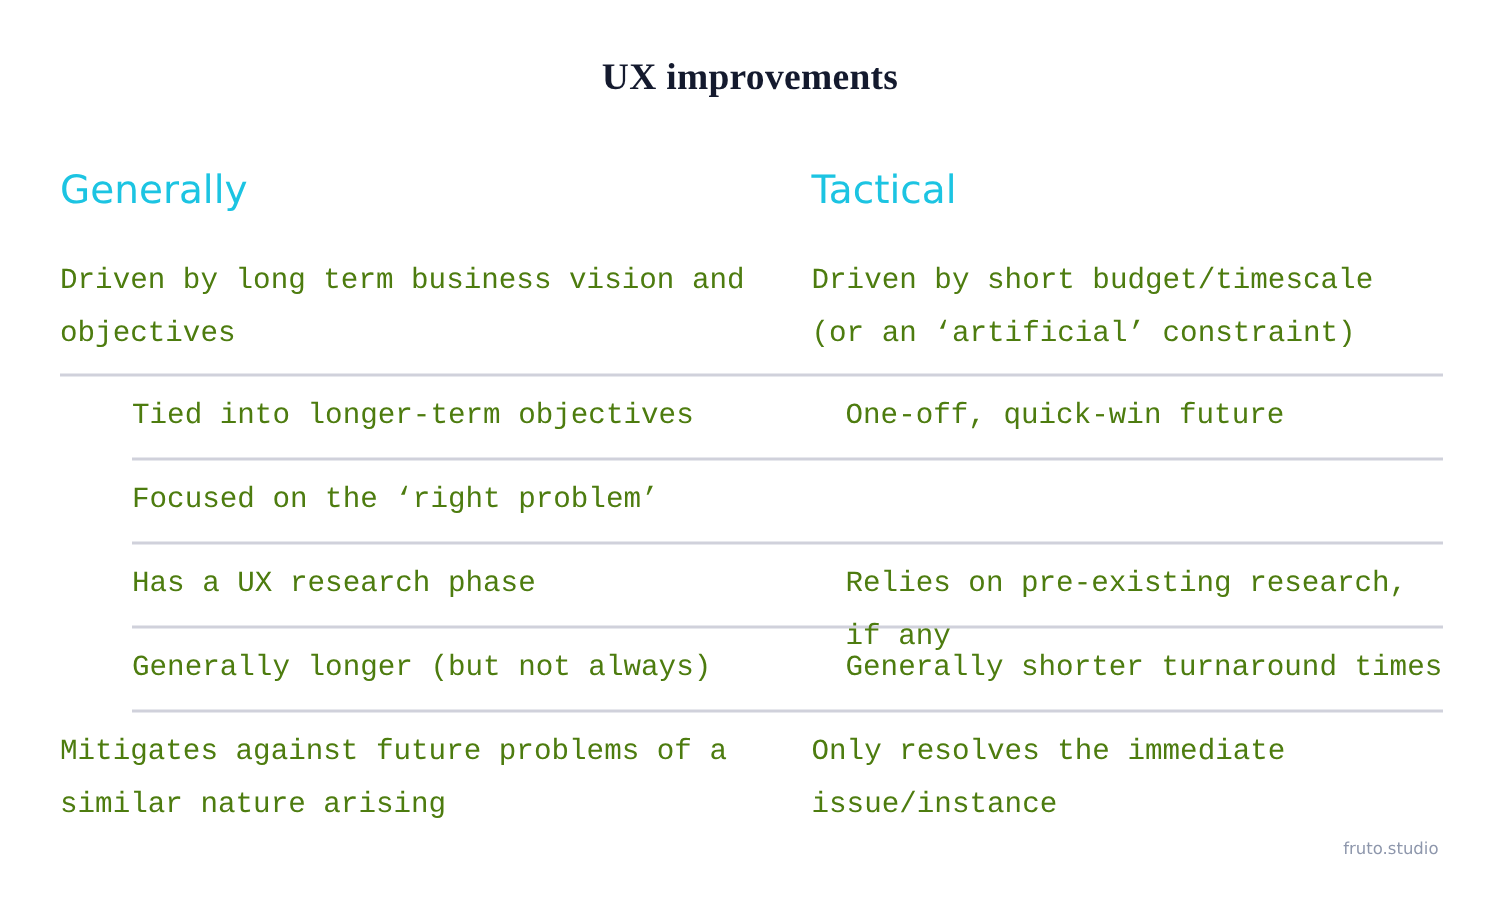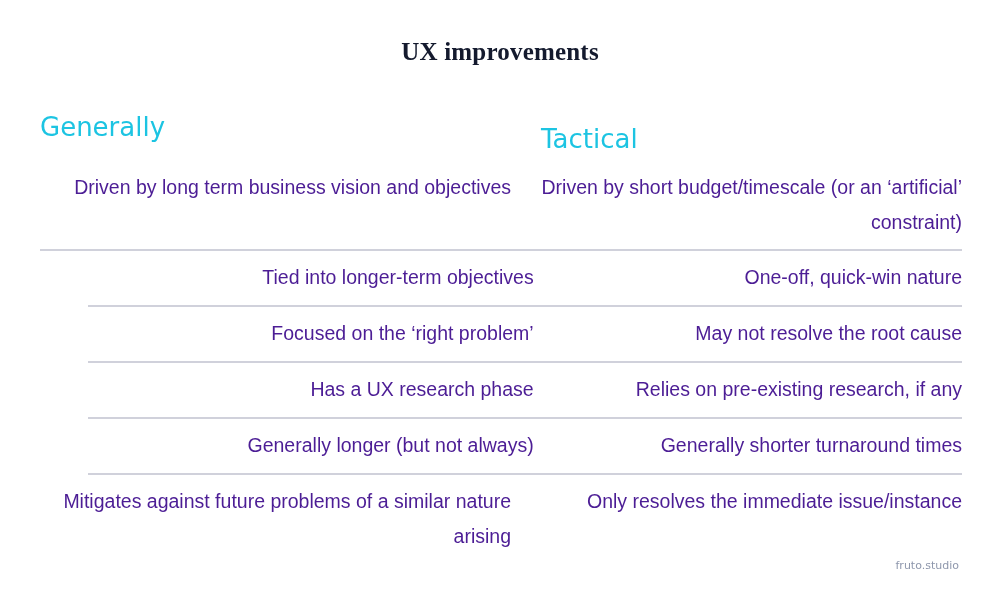"Tactical" .col-head.right { margin-top: 12px -> none }
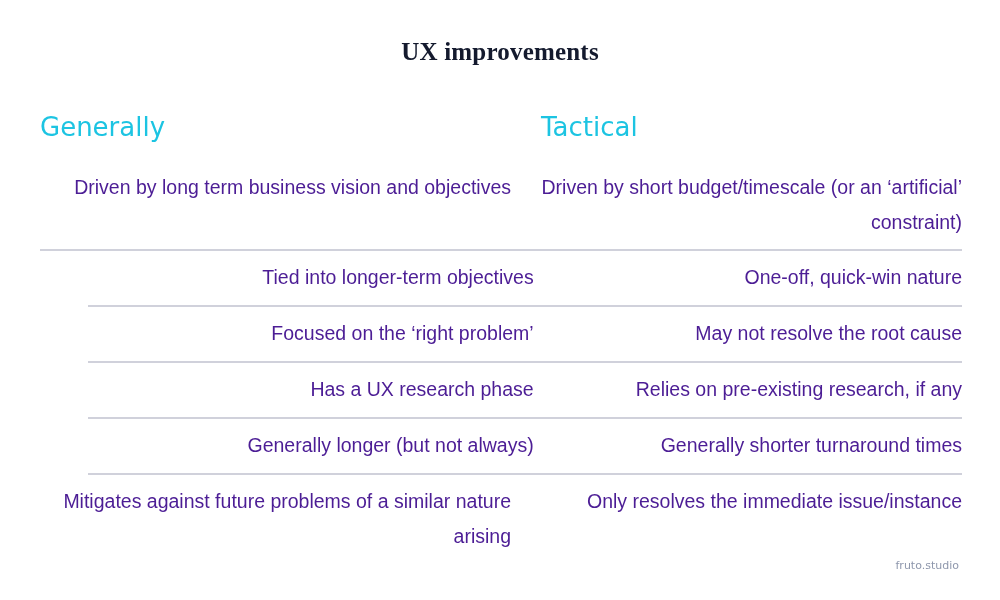"Driven by long term business" .cell { color: #4c1d95 -> #4d7c0f; font-family: Liberation Sans, sans-serif -> Liberation Mono, monospace; text-align: right -> none }
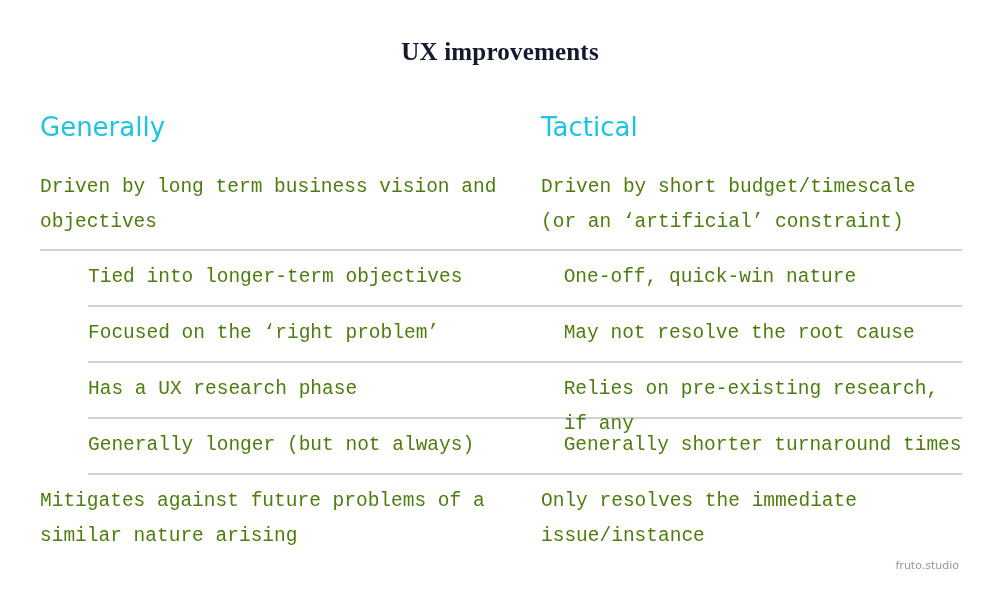"One-off, quick-win nature" div.cell { text: nature -> future }
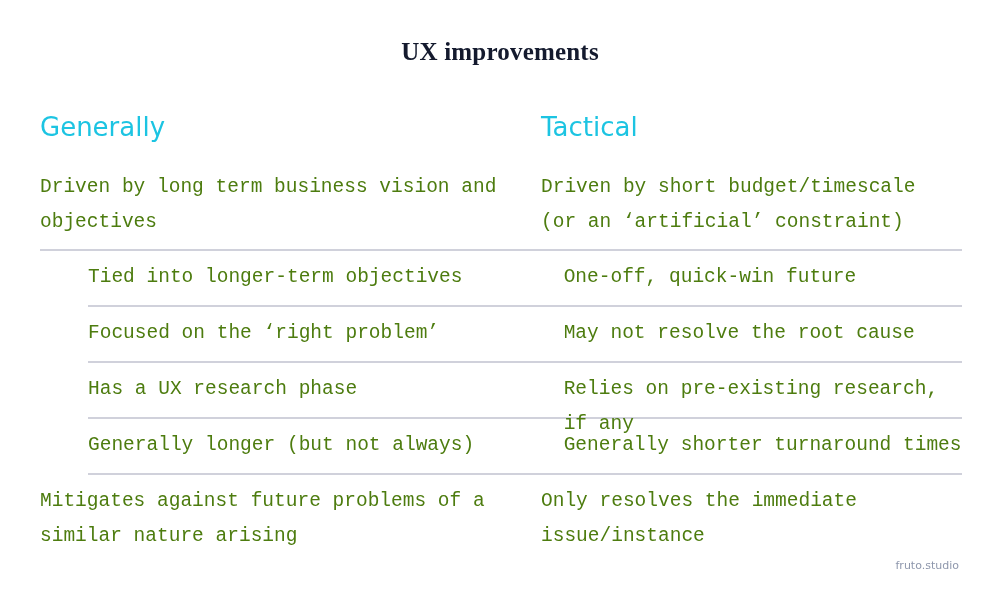"May not resolve the root" div.cell { html: <div>May not resolve the root cause</div> -> none }
